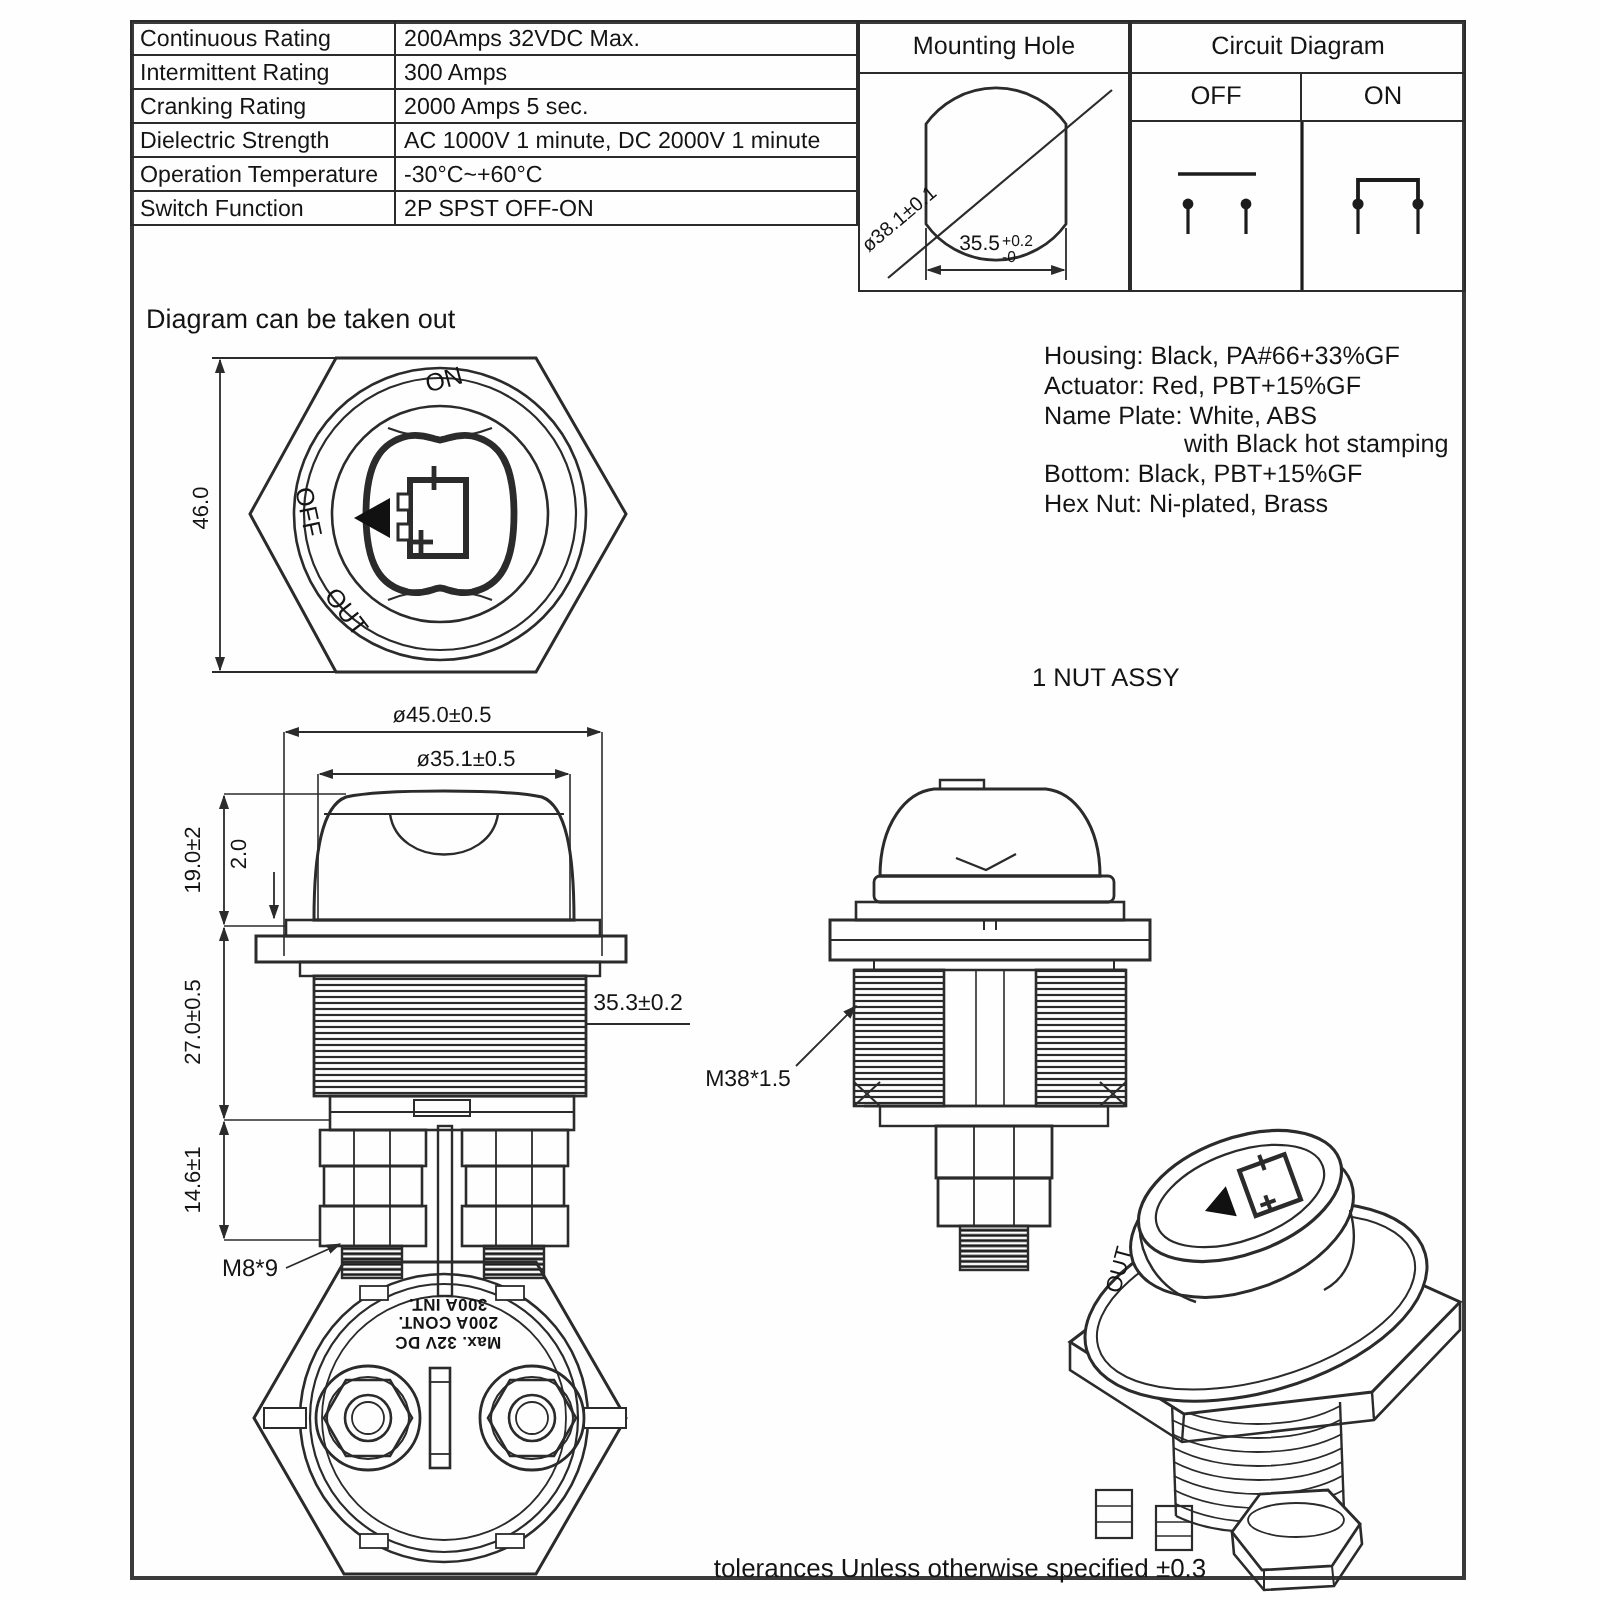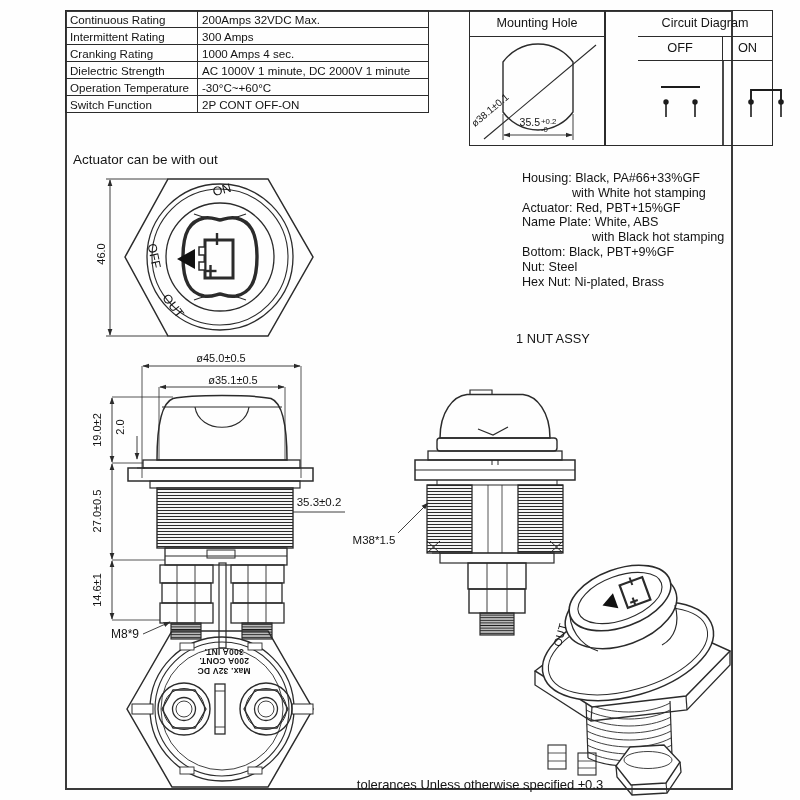"Mounting Hole" .box { margin-left: 40px -> none }
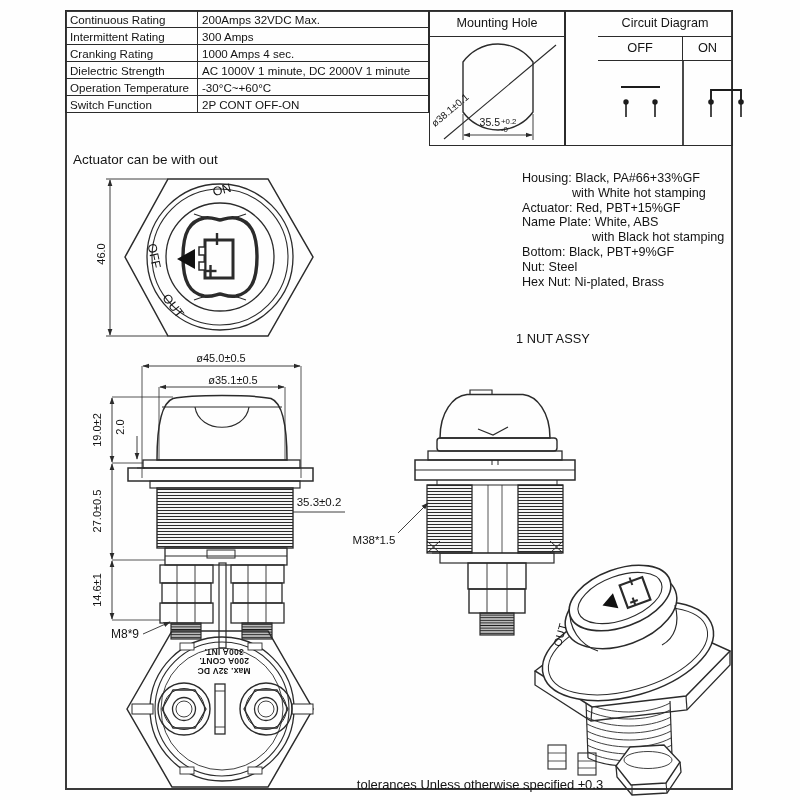"Circuit Diagram" .cbox { padding-left: 32px -> none }
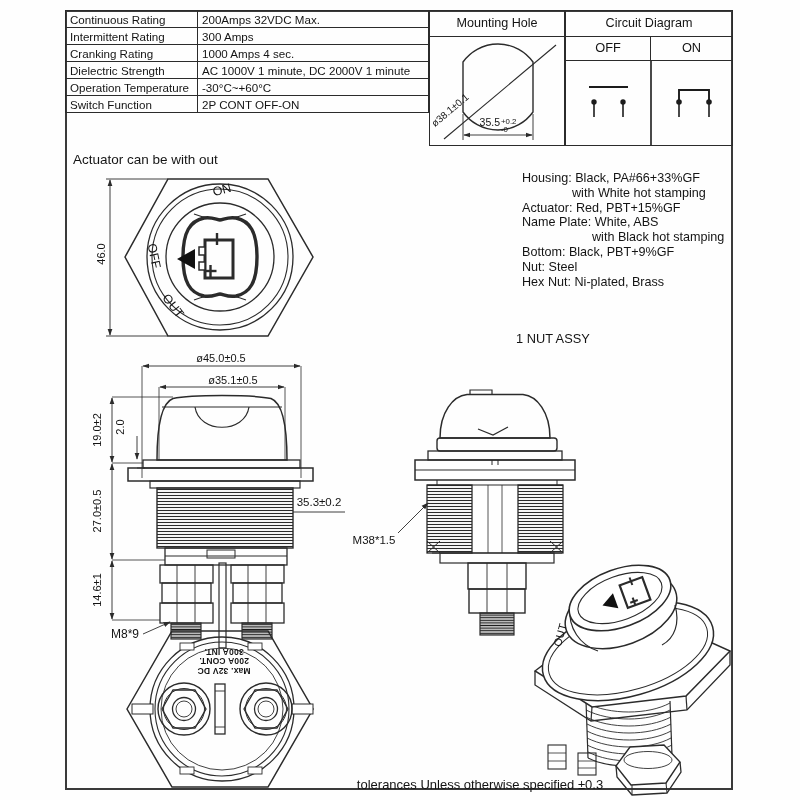"1000 Amps 4 sec." td { text: 1000 Amps  4 -> 2000 Amps  5 }
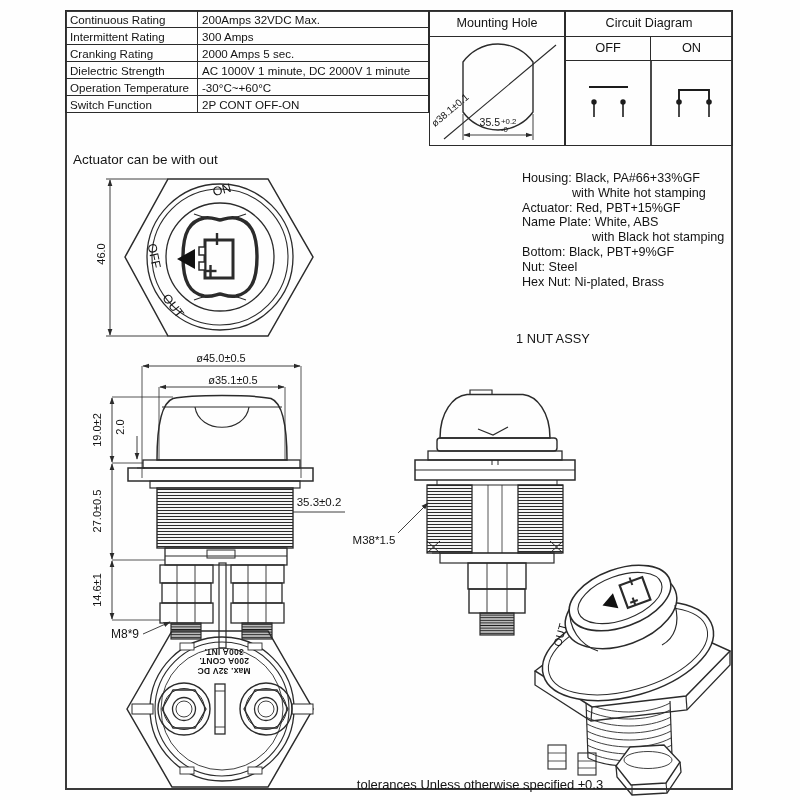"2P CONT OFF-ON" td { text: CONT -> SPST }
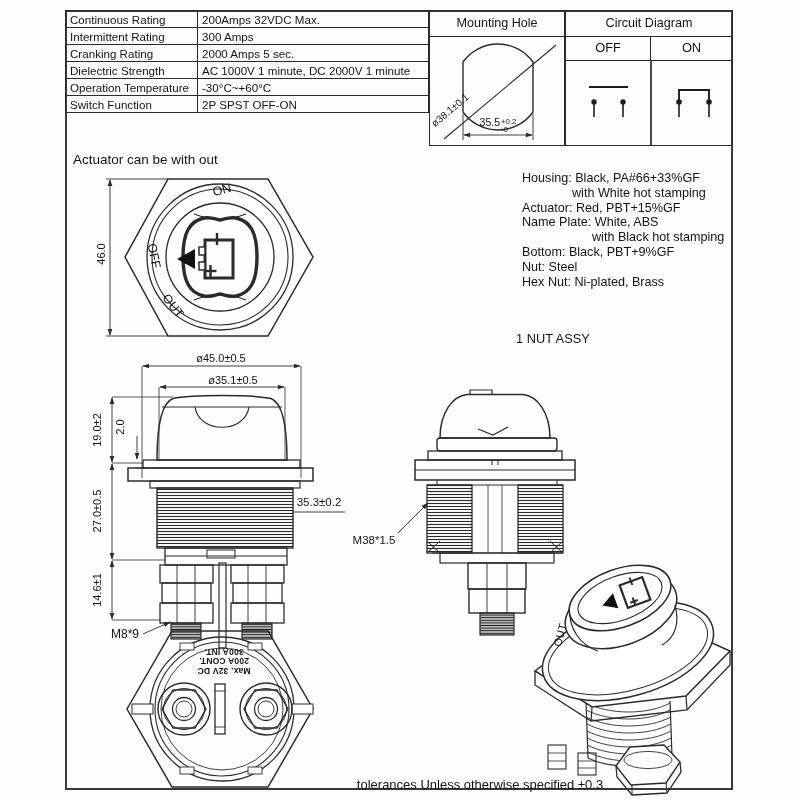"Actuator can be with out" div.note { text: Actuator can be with -> Diagram can be taken }
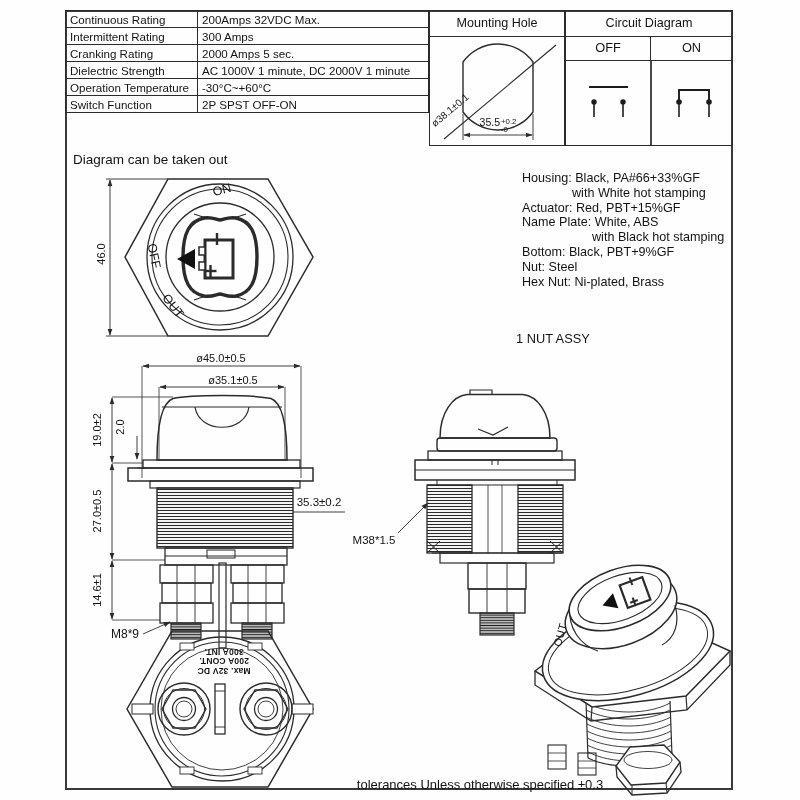"with White hot stamping" div.iA { html: <div>with White hot stamping</div> -> none }
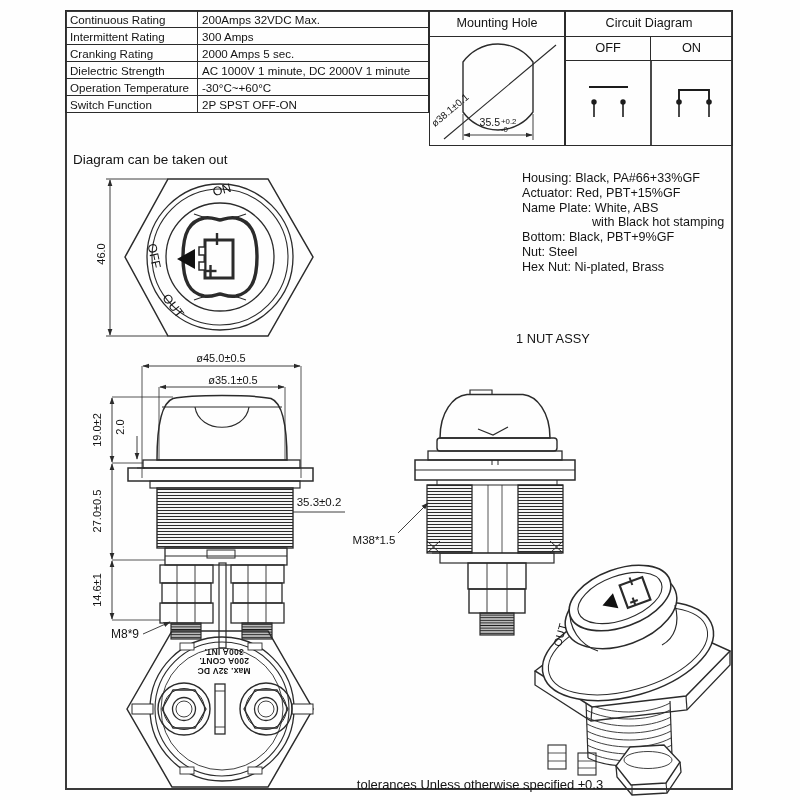"Bottom: Black, PBT+9%GF" div.i1 { text: PBT+9%GF -> PBT+15%GF }
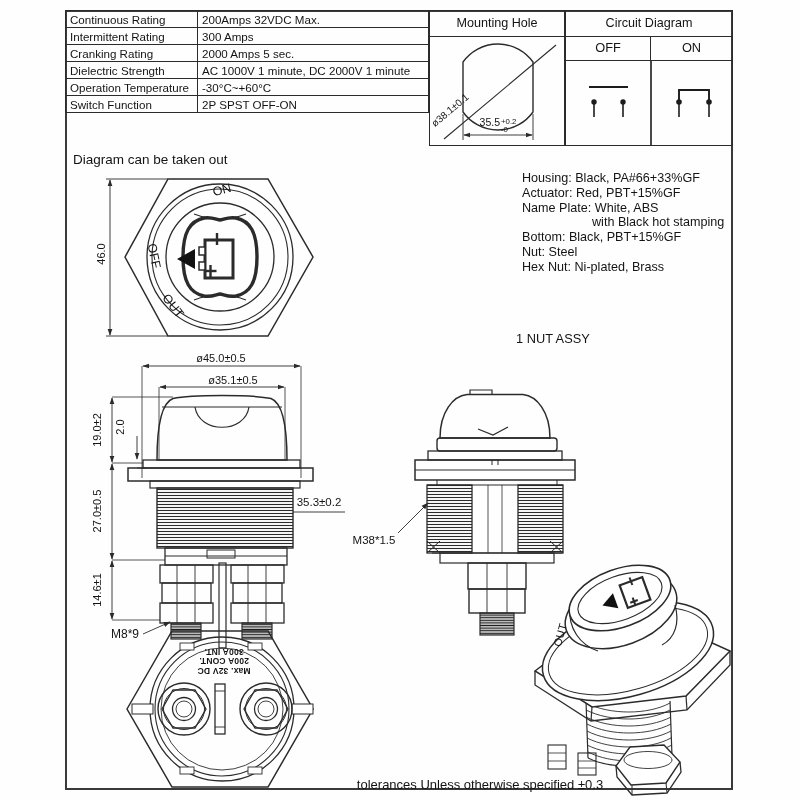"Nut: Steel" div.i1 { html: <div>Nut: Steel</div> -> none }
